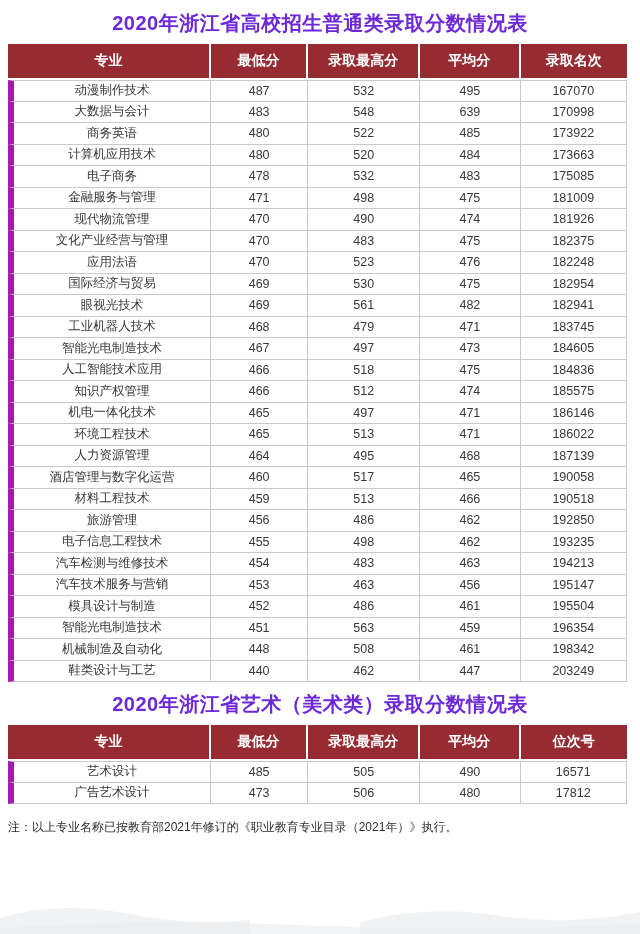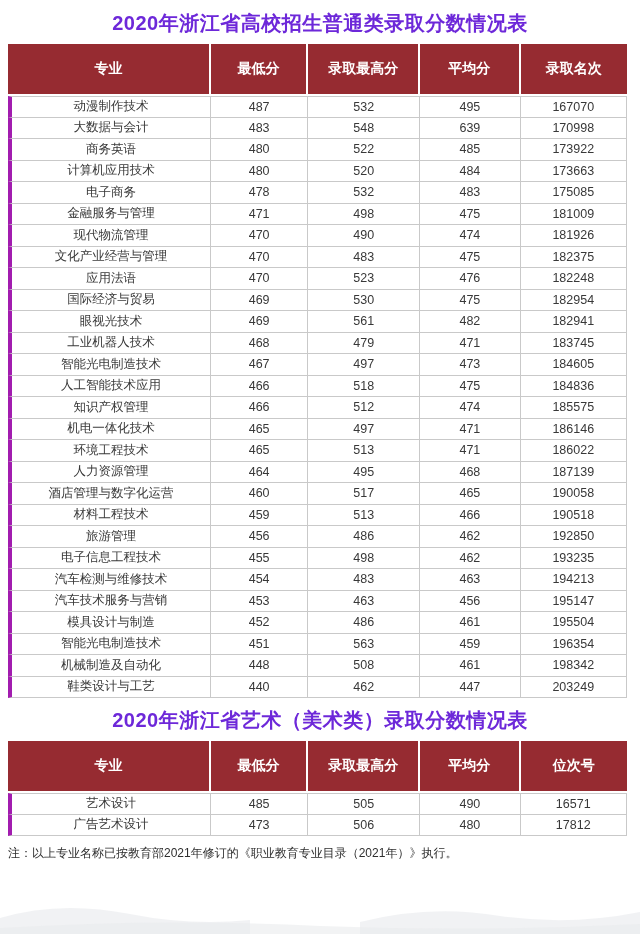"专业" .score-table th { padding: 16px -> 8px }
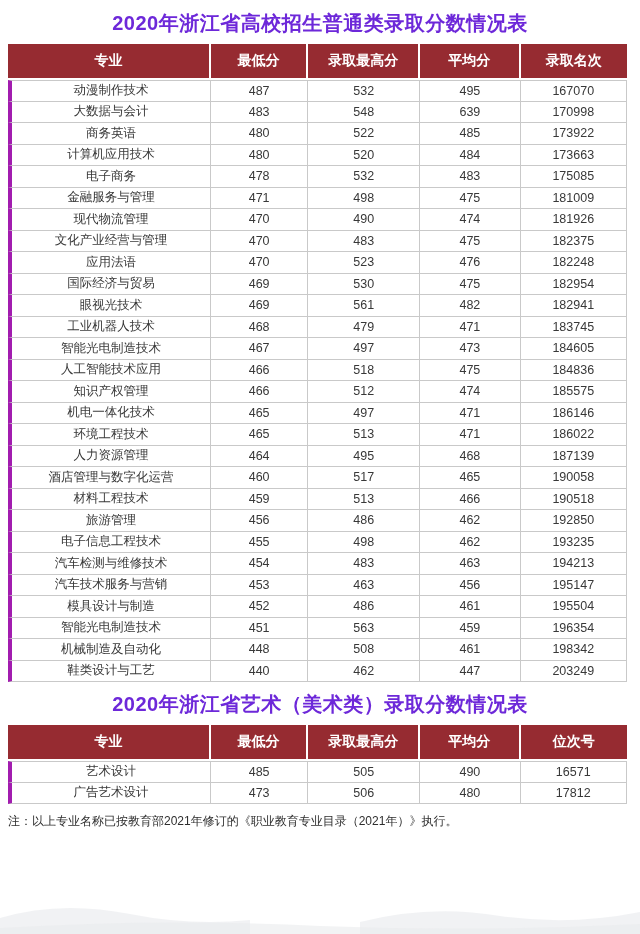"动漫制作技术" .score-table td:first-child { border-left: 4px solid #a21caf -> 6px solid #a21caf }
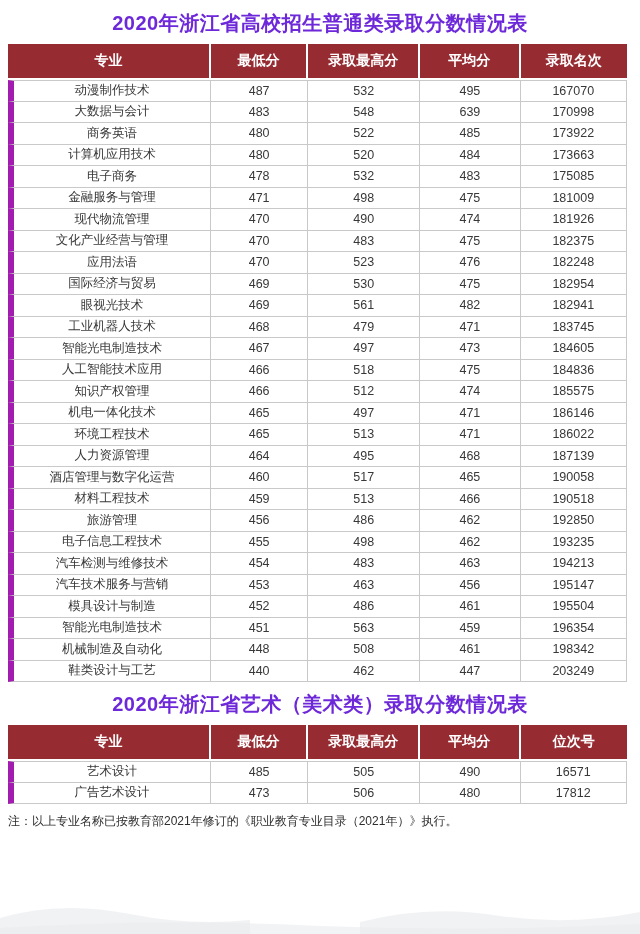"注：以上专业名称已按教育部2021年修订的《职业教育专业目录（2021年）》执行" .footnote { margin: 10px 10px 0 8px -> 16px 10px 0 8px }
